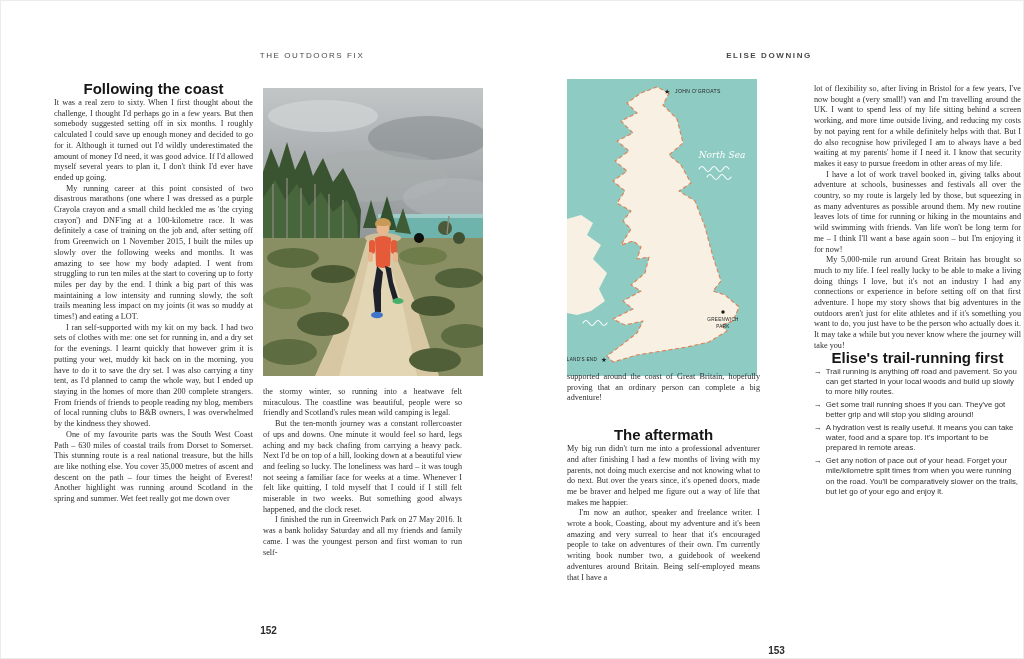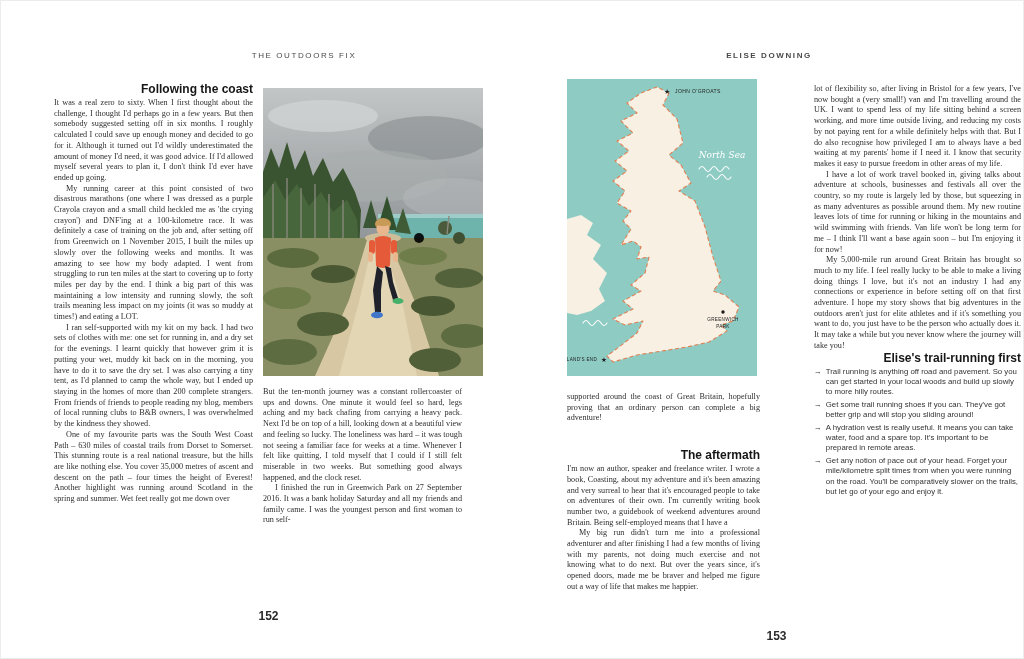"THE OUTDOORS FIX" .rh-left { left: 0 -> 8px }
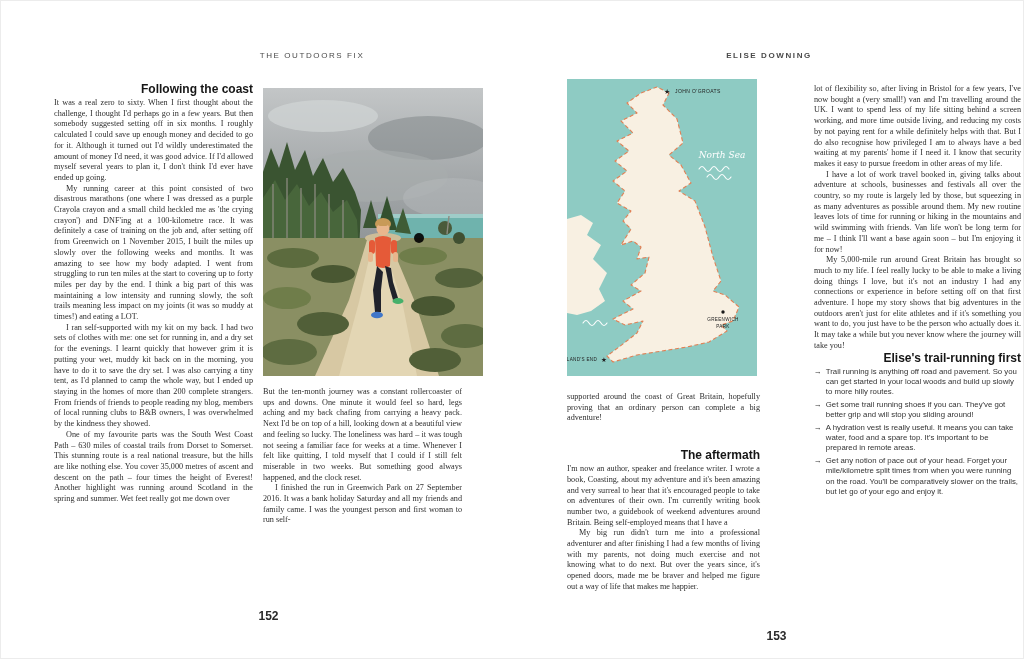"Following the coast" h2.section-head { font-size: 12px -> 15px; text-align: right -> center }
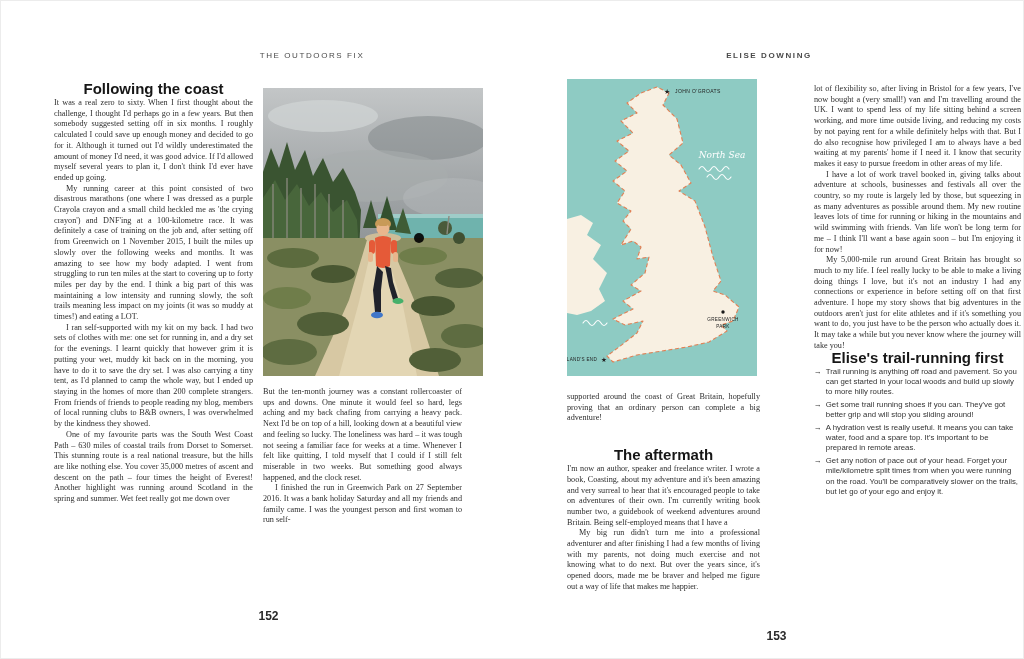"supported around the coast of" #col3 { top: 391px -> 371px }
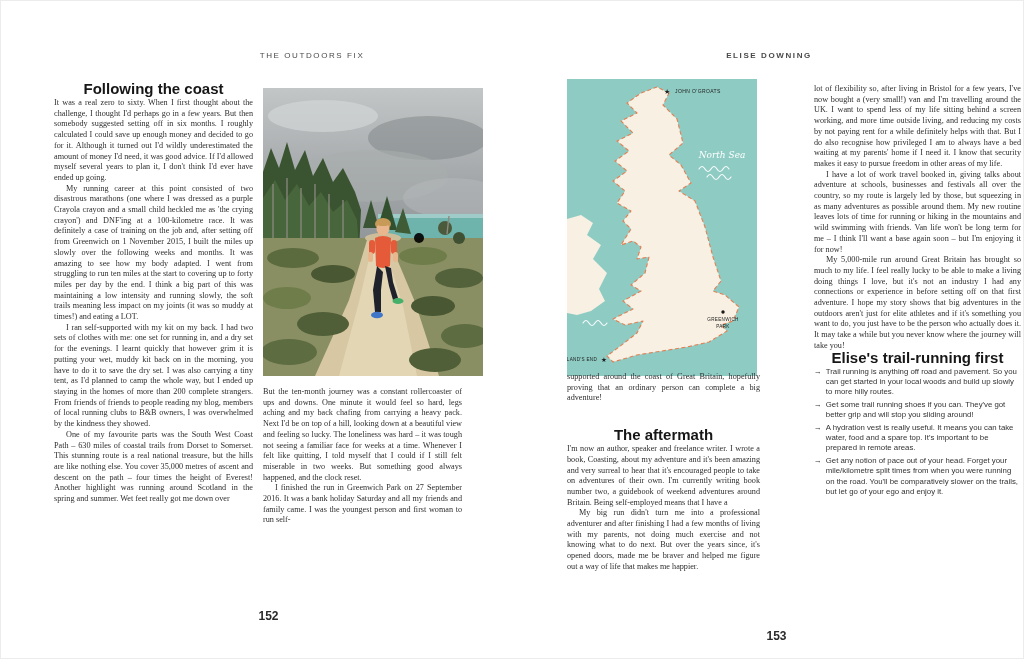"the stormy winter, so running" p { html: none -> <p>the stormy winter, so running into a heatwave felt miraculous. The coastline was beautiful, people were so friendly and Scotland's rules mean wild camping is legal.</p> }
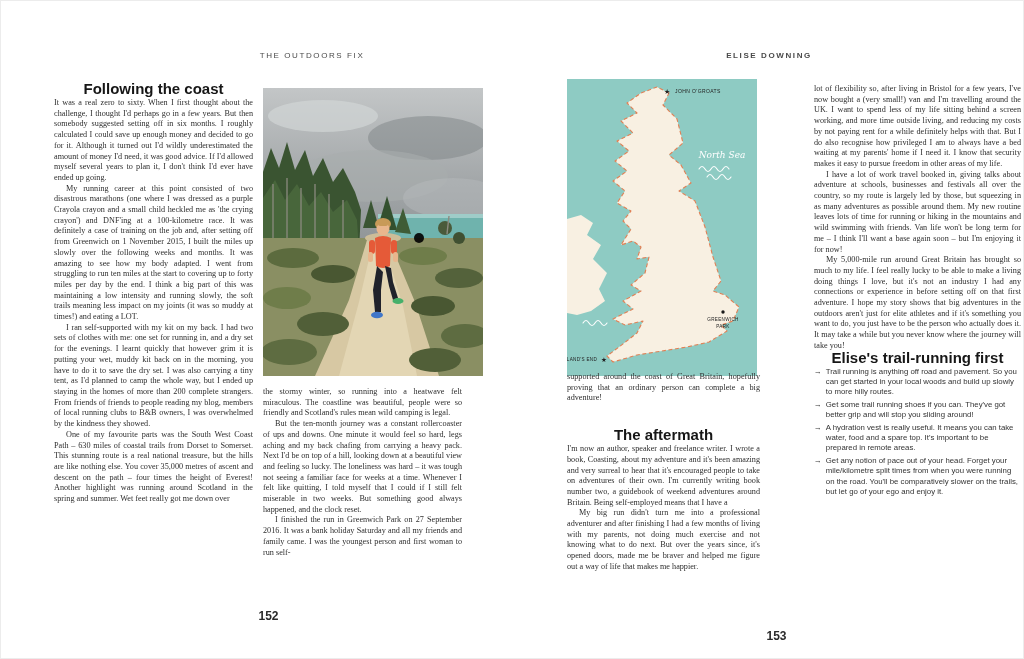"I'm now an author, speaker" p { order: before "My big run didn't turn" -> after "My big run didn't turn" }
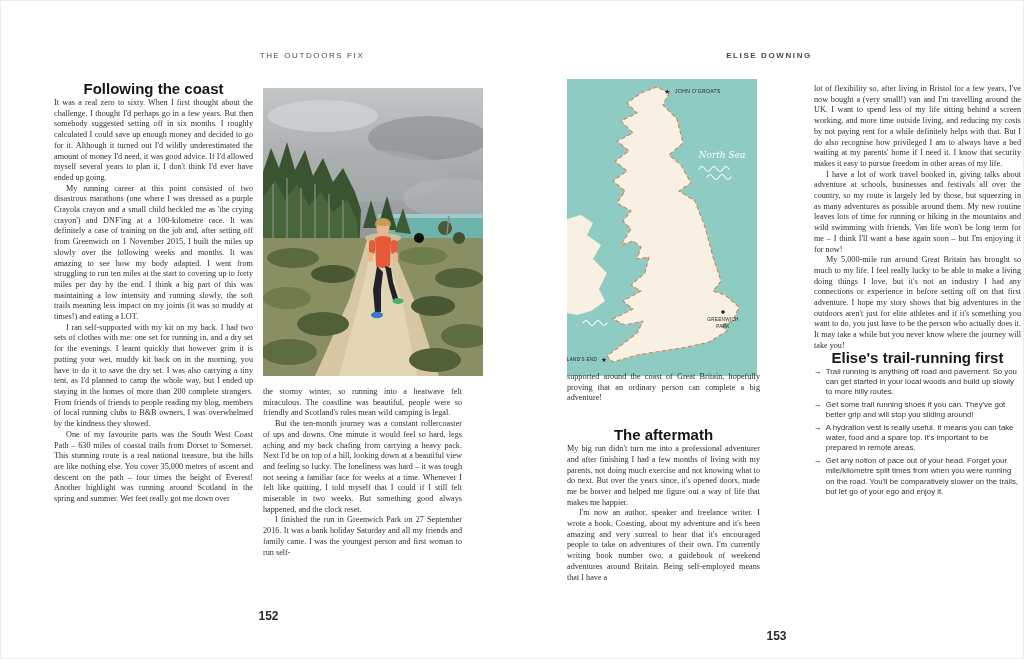"I finished the run in" p { text: September -> May }
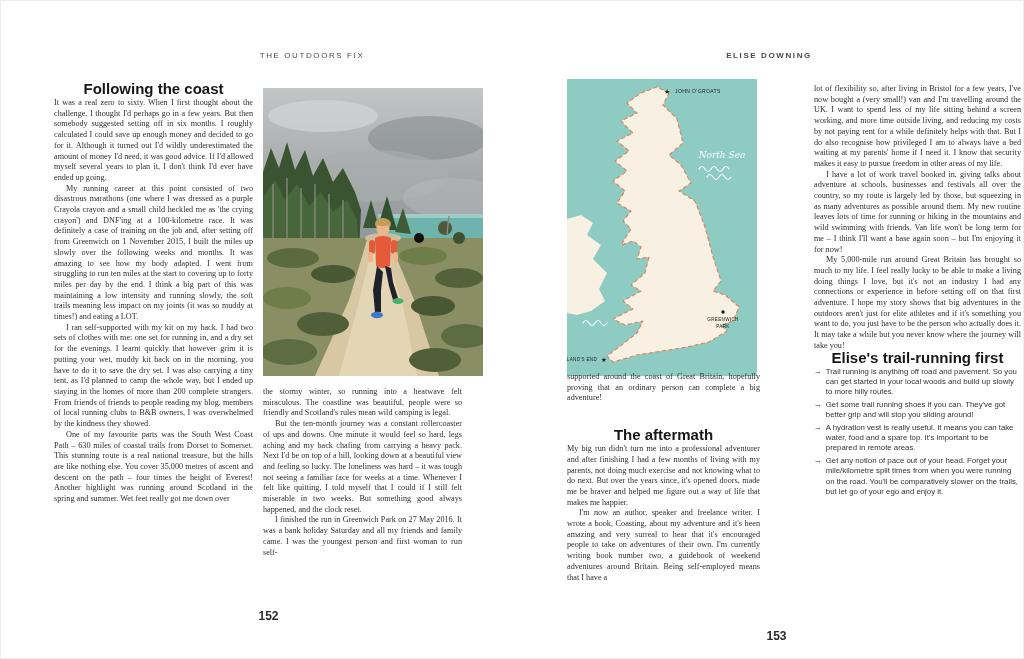"152" .page-num { font-size: 12px -> 10px; top: 608px -> 624px }
